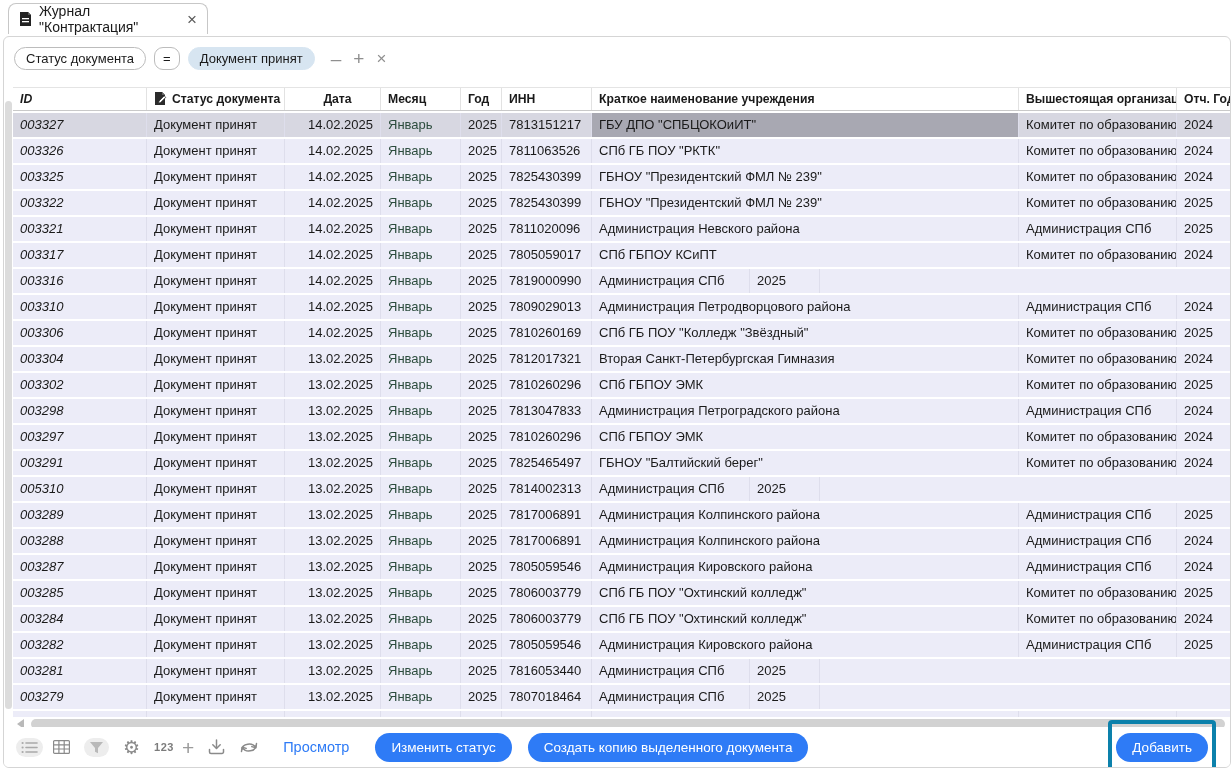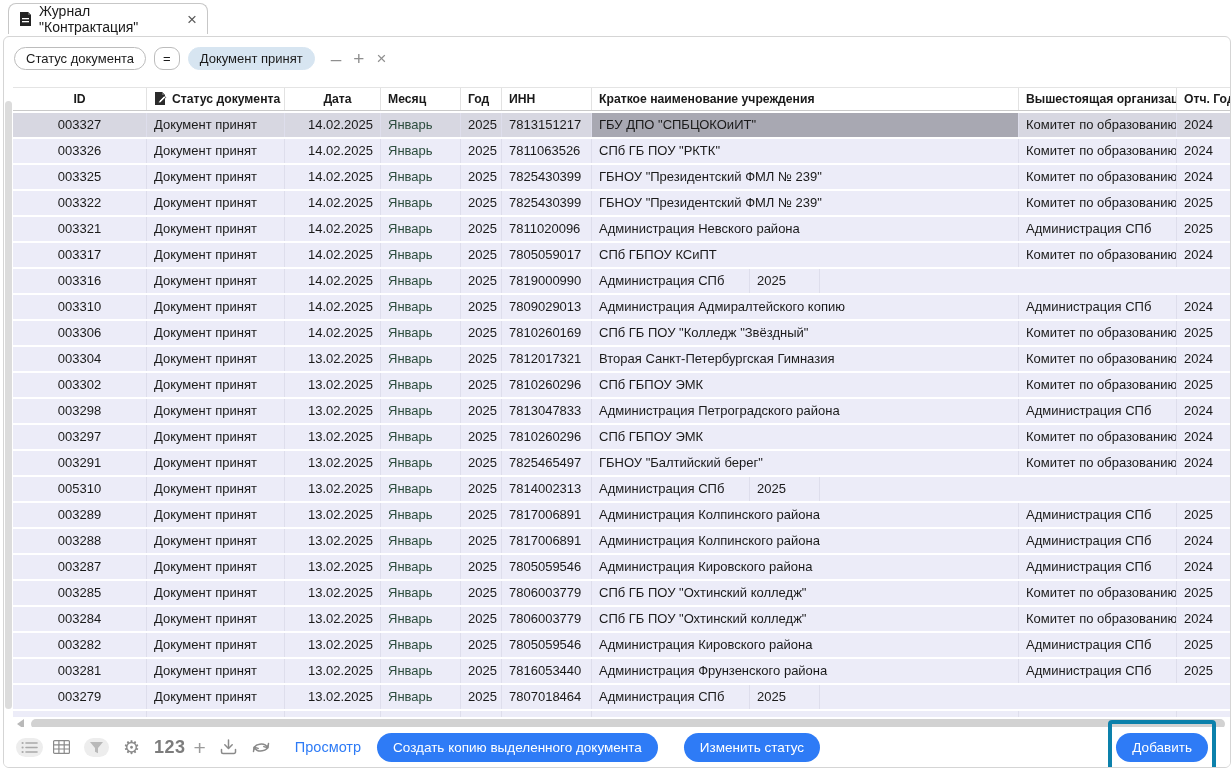"ID" .w0 { font-style: none -> italic; text-align: center -> left }
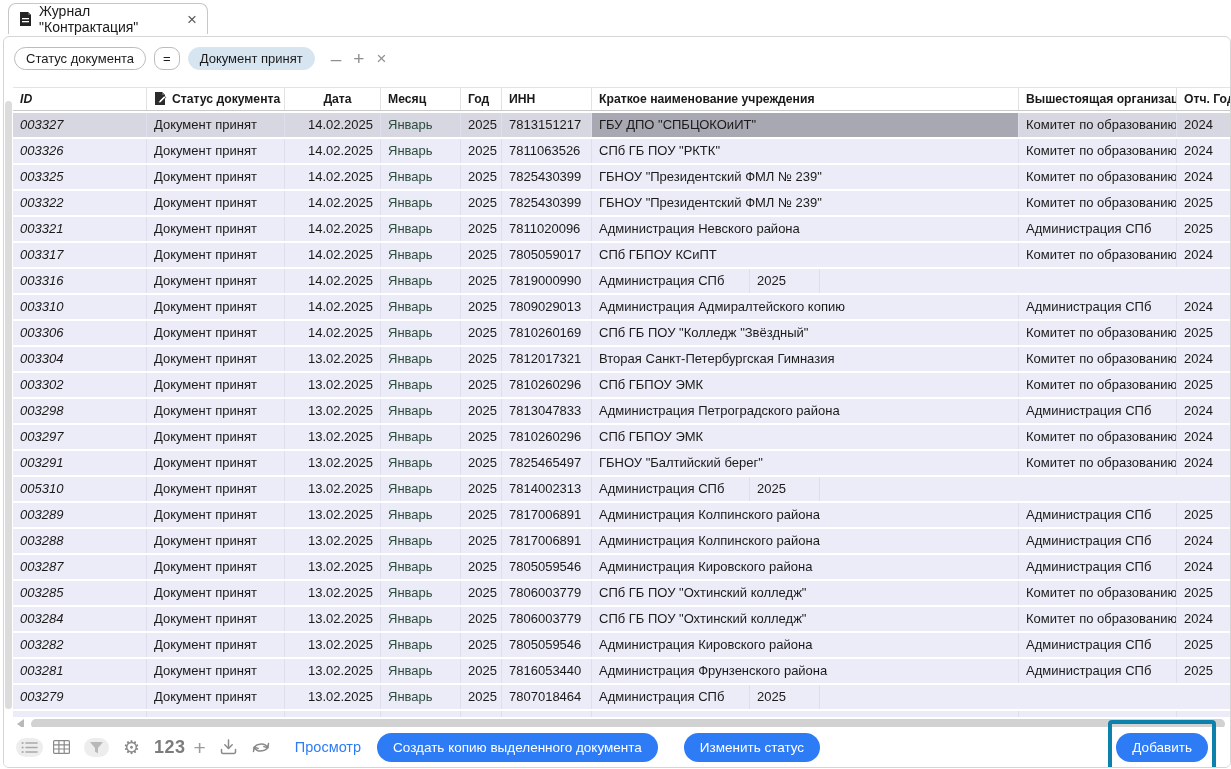"Администрация Адмиралтейского копию" div.c { text: Адмиралтейского копию -> Петродворцового района }
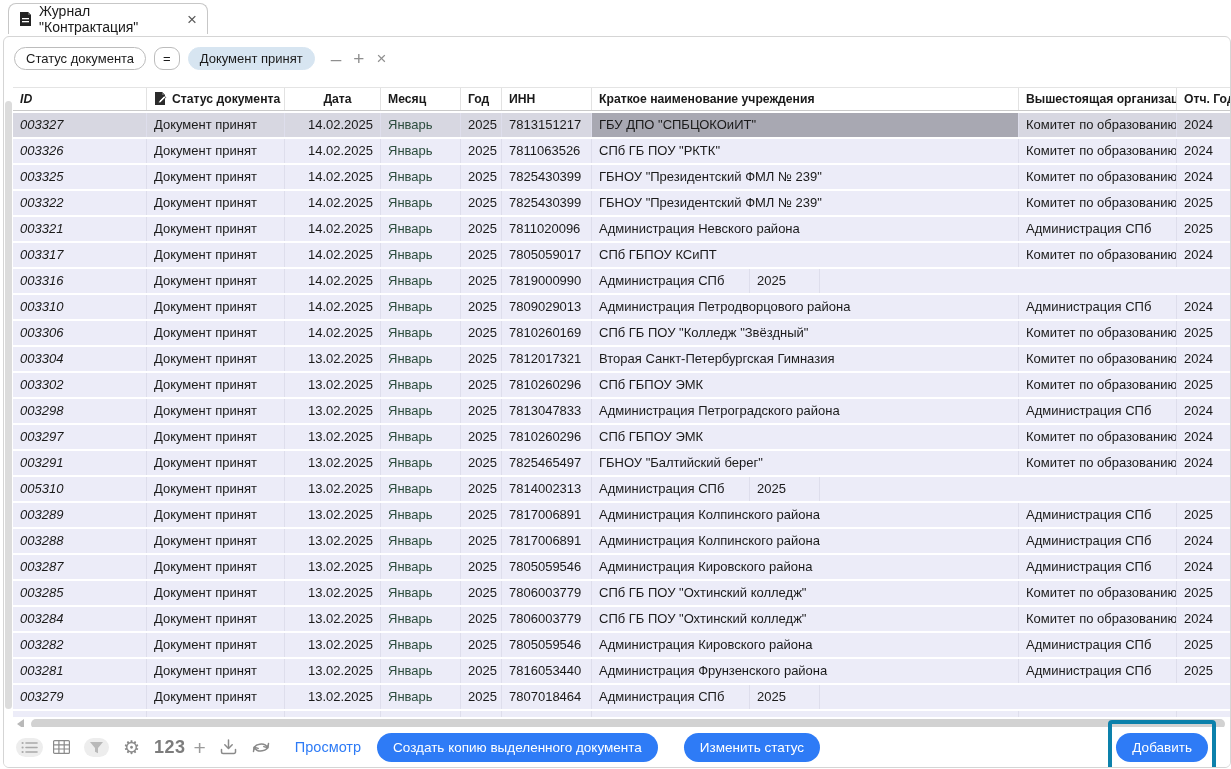"Администрация Фрунзенского района" div.c { html: <div>Администрация Фрунзенского района</div> -> none }
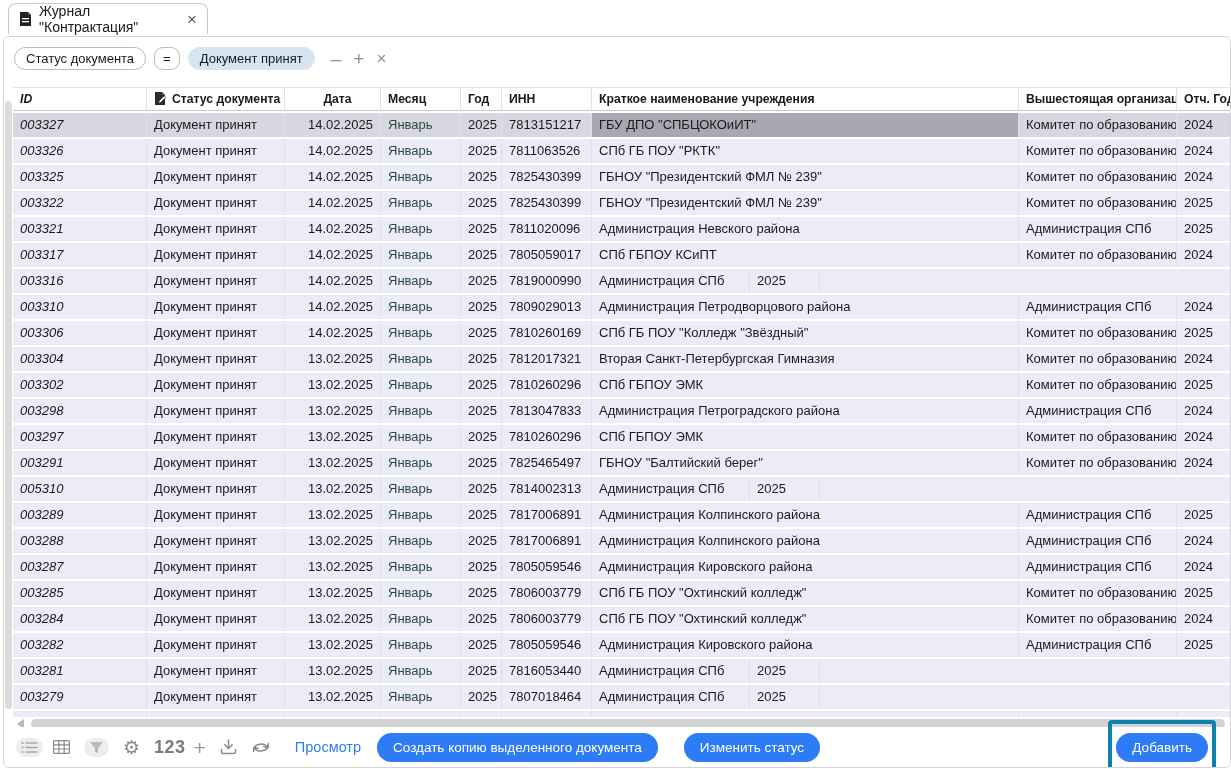"123" .num123 { font-size: 18px -> 11px }
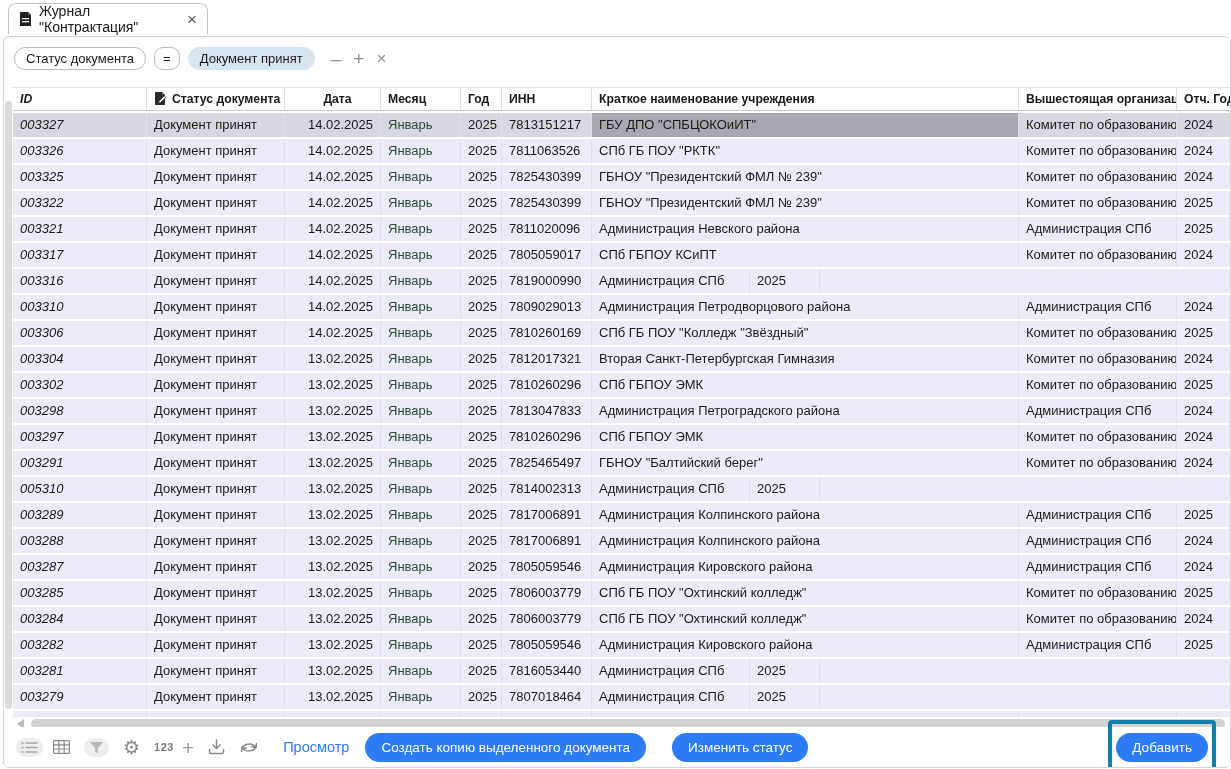"Создать копию выделенного документа" button.btn { order: before "Изменить статус" -> after "Изменить статус" }
